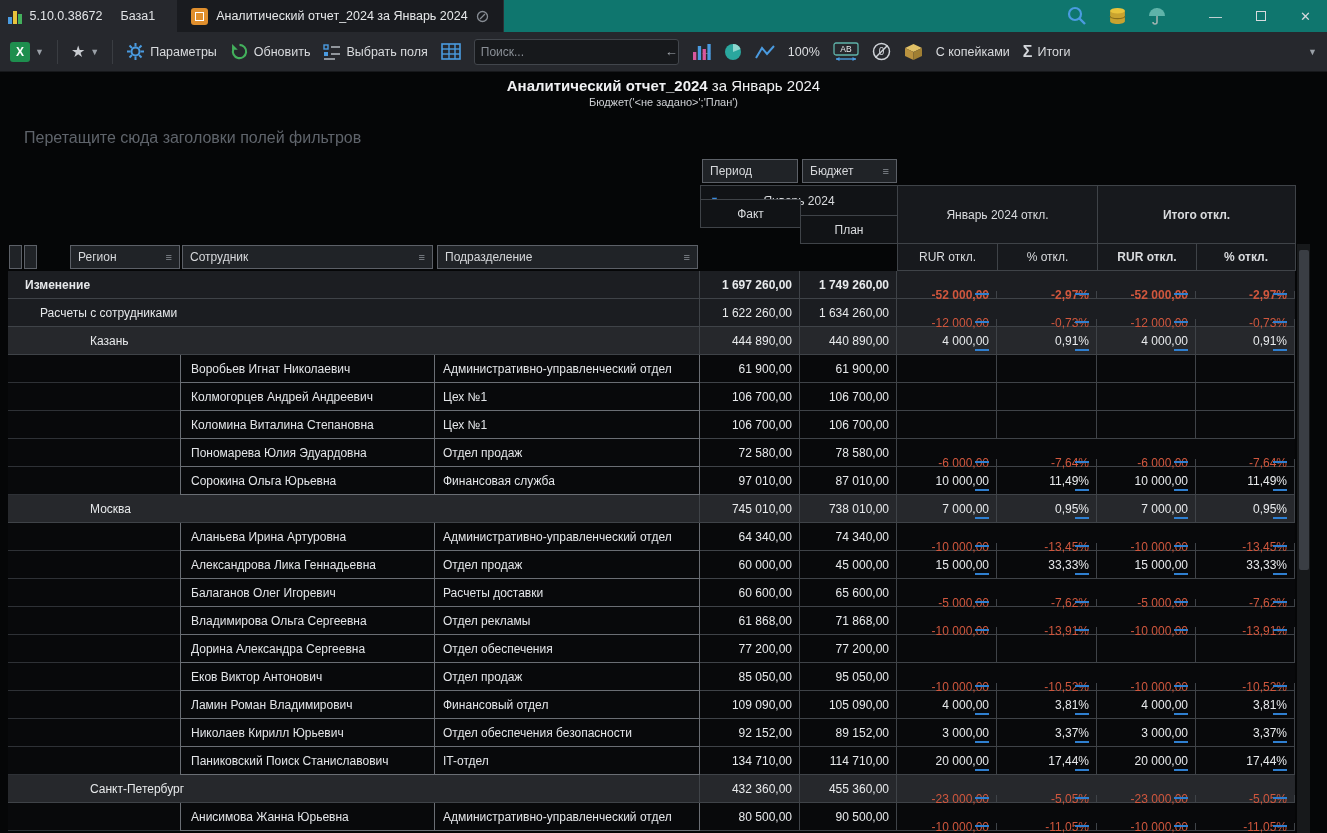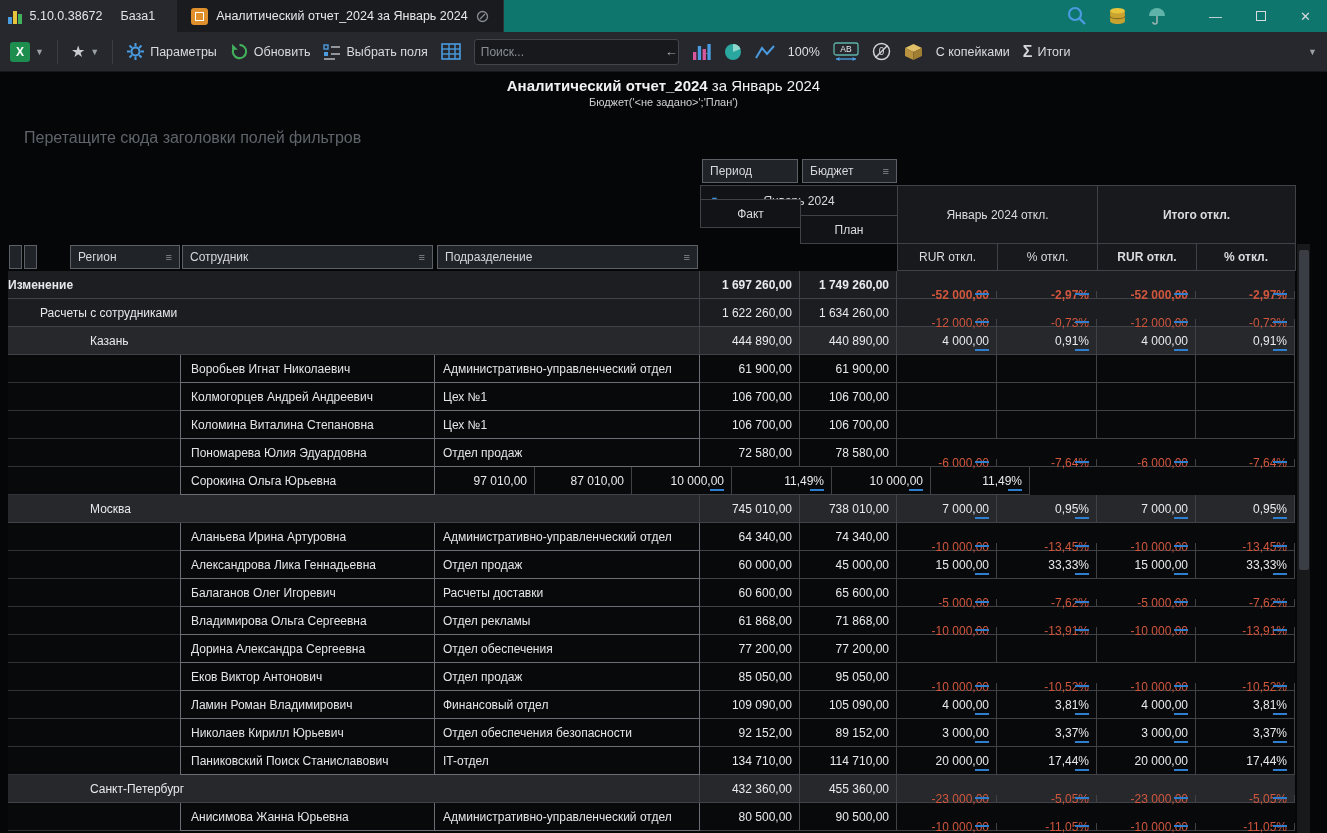"Изменение" .row-total .lbl { padding-left: none -> 17px }
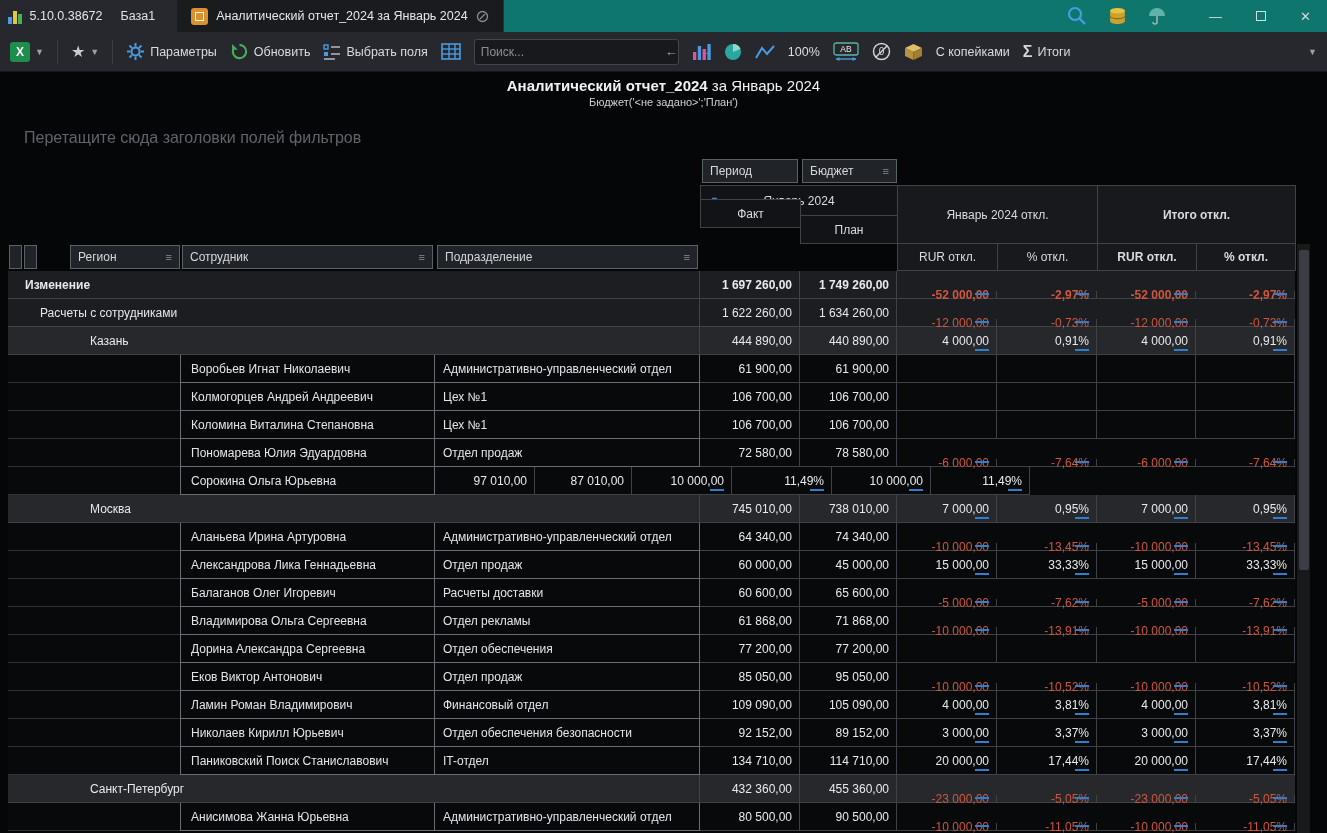"Финансовая служба" div.dept { html: none -> <div>Финансовая служба</div> }
